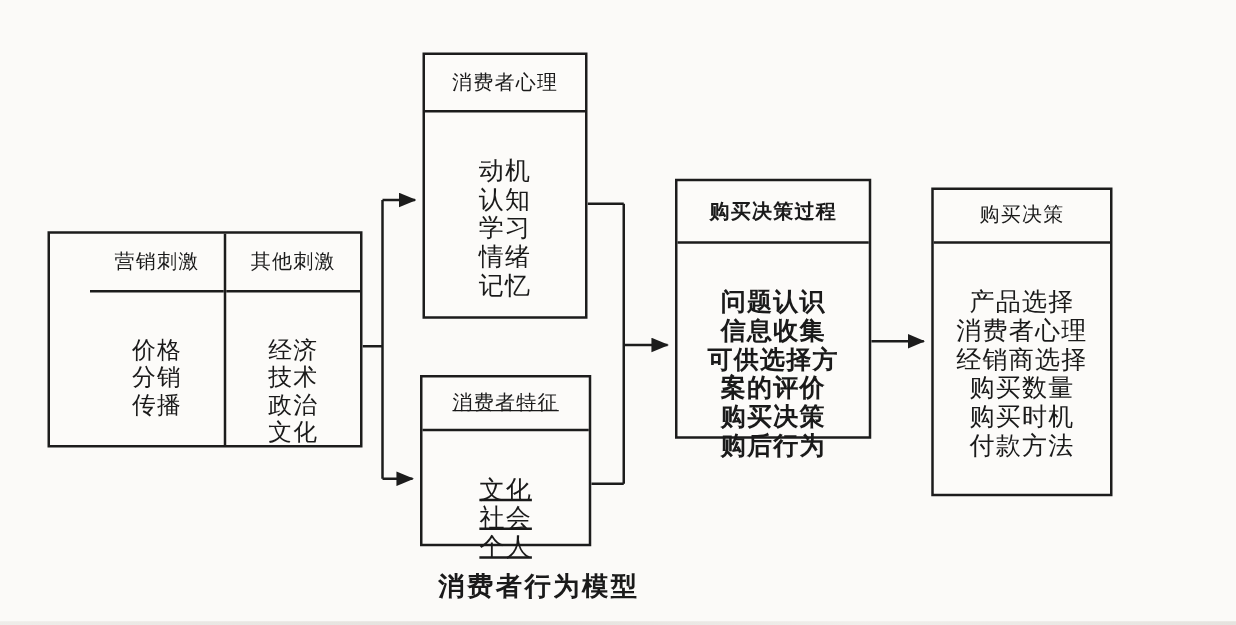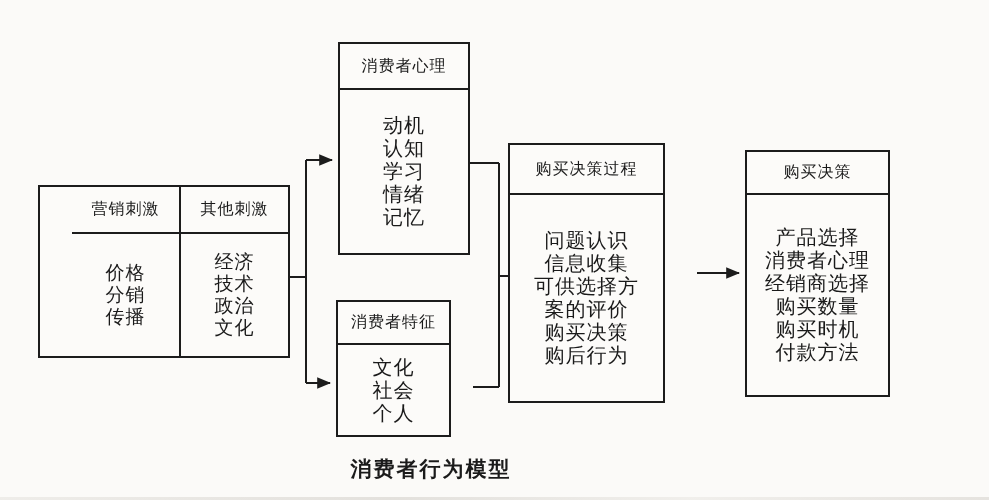"动机" .box-items { justify-content: center -> flex-start; margin-top: none -> 36px }
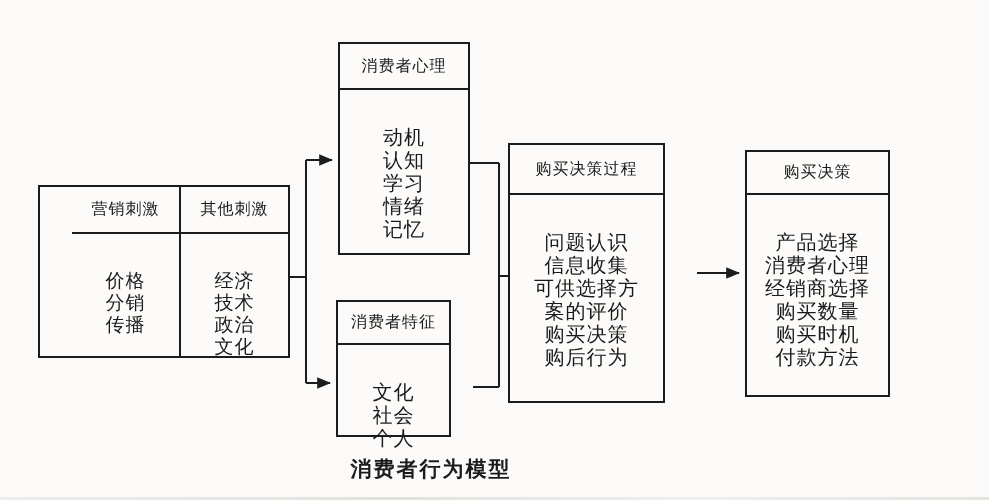"购买决策过程" #process-box { font-weight: none -> bold; height: 260px -> 208px; left: 508px -> 540px }
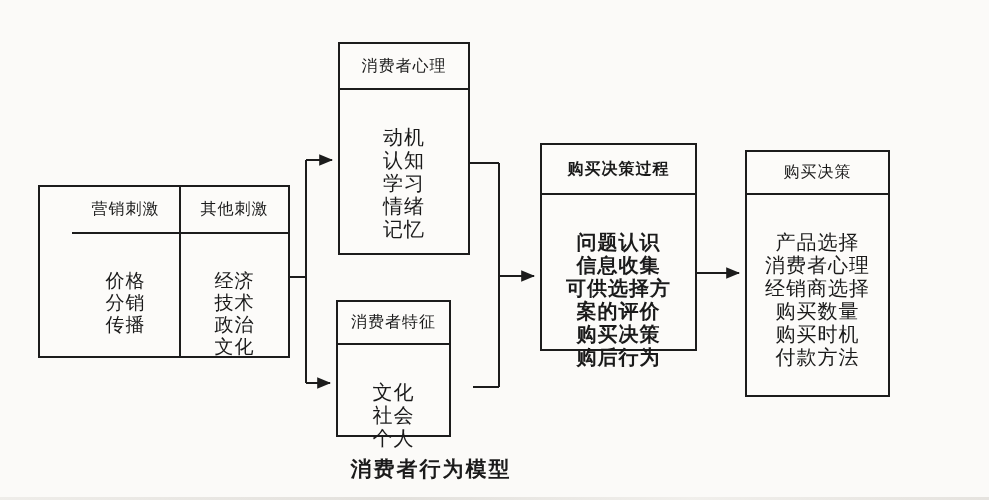"消费者特征" #characteristics-box { text-decoration: none -> underline; width: 115px -> 137px }
